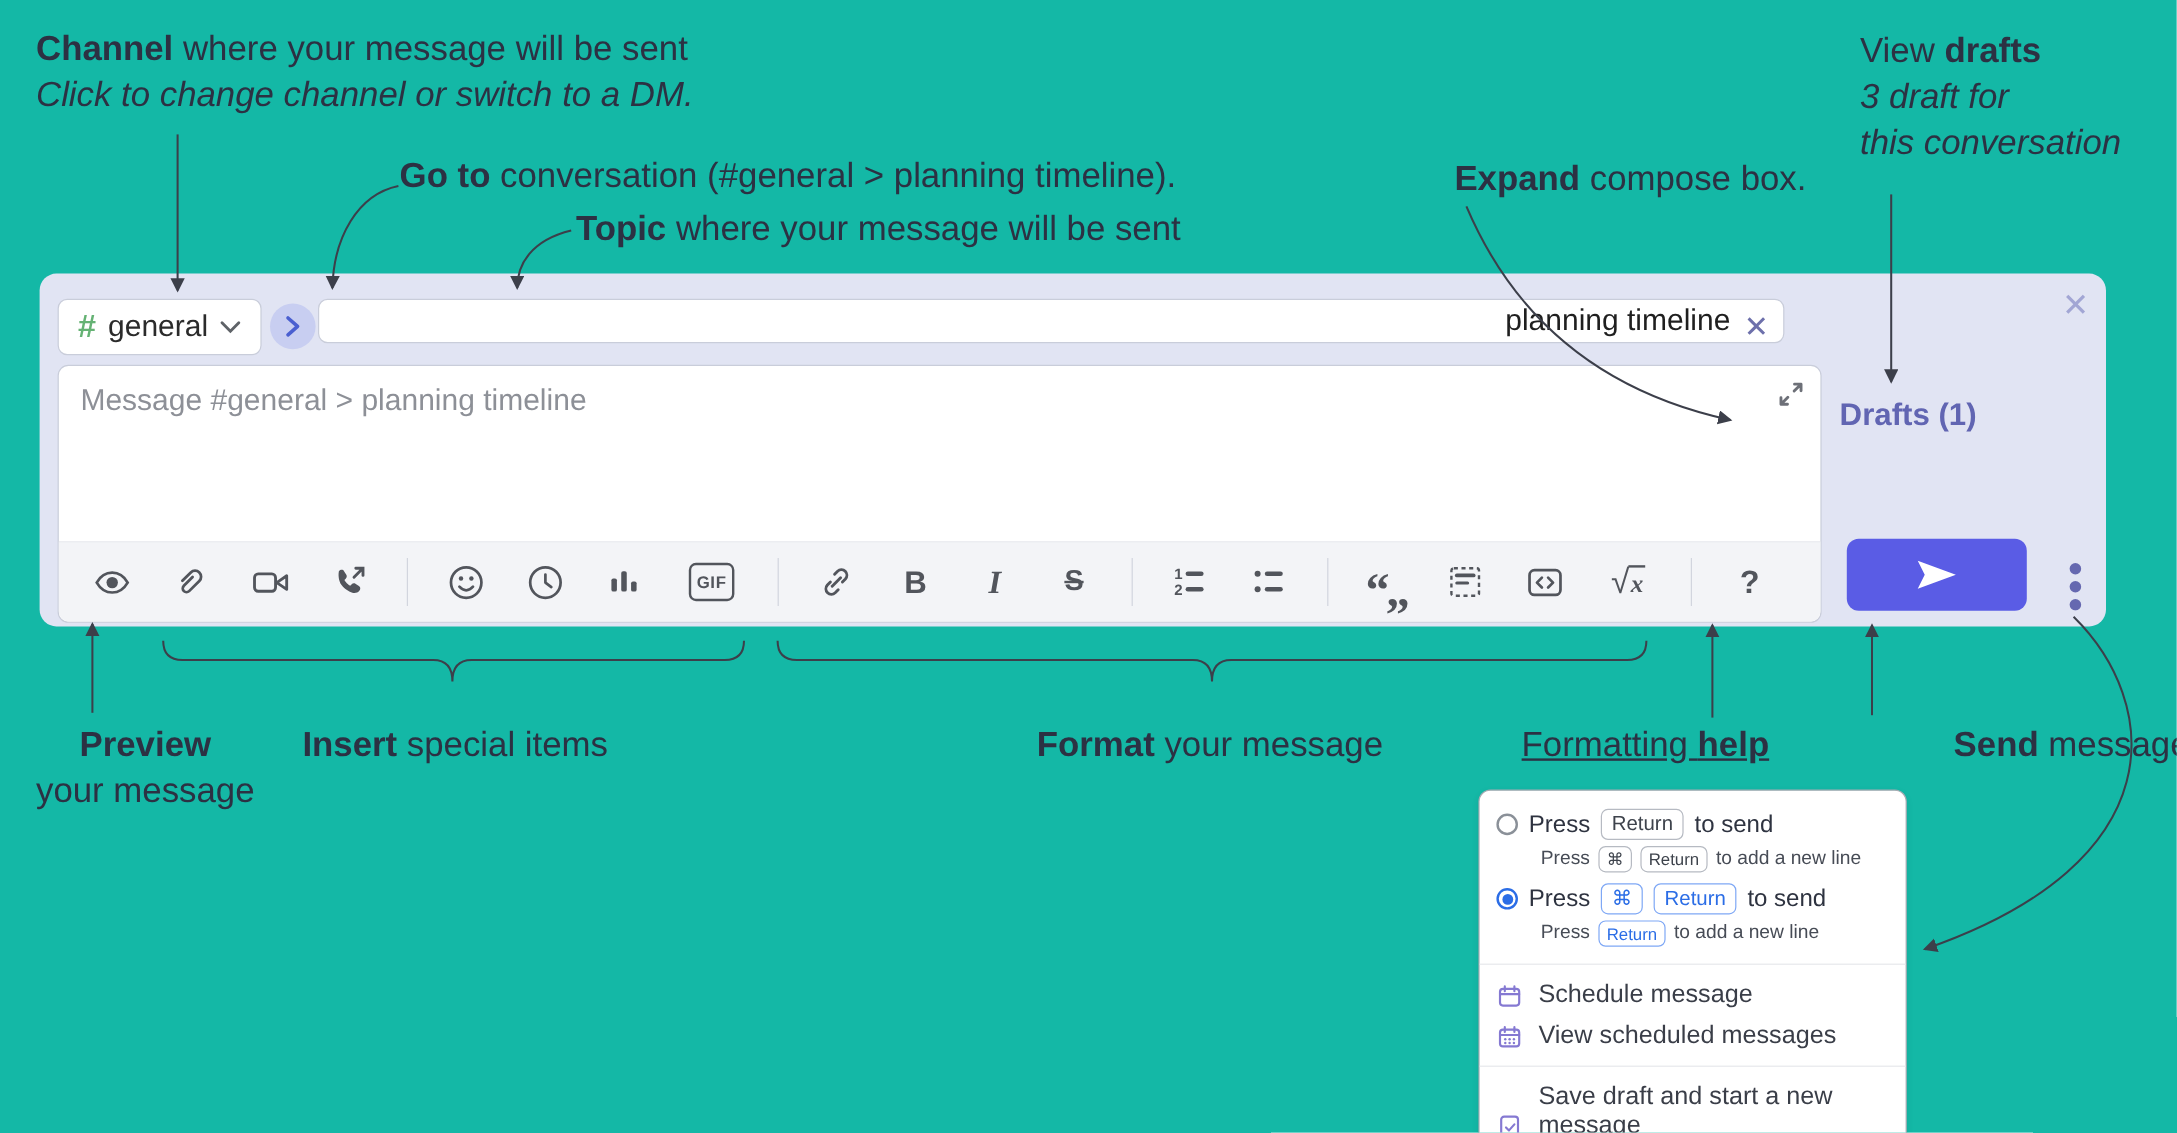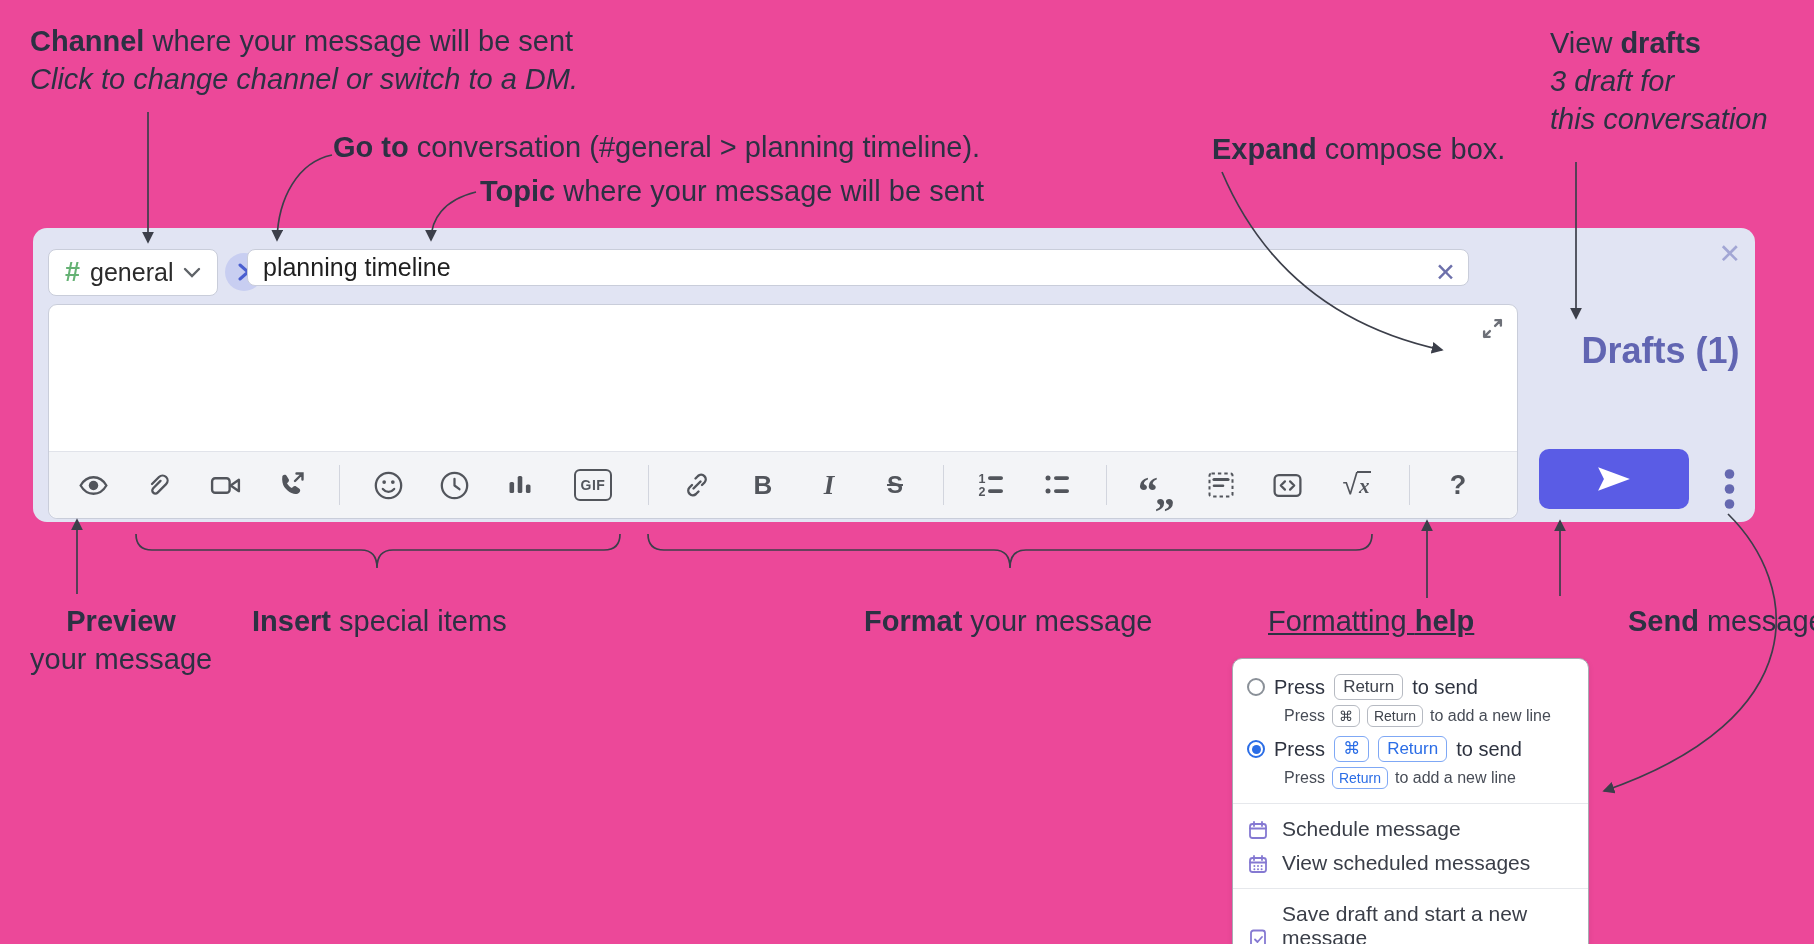"Channel where your message will" #canvas { background: #ec4899 -> #14b8a6 }
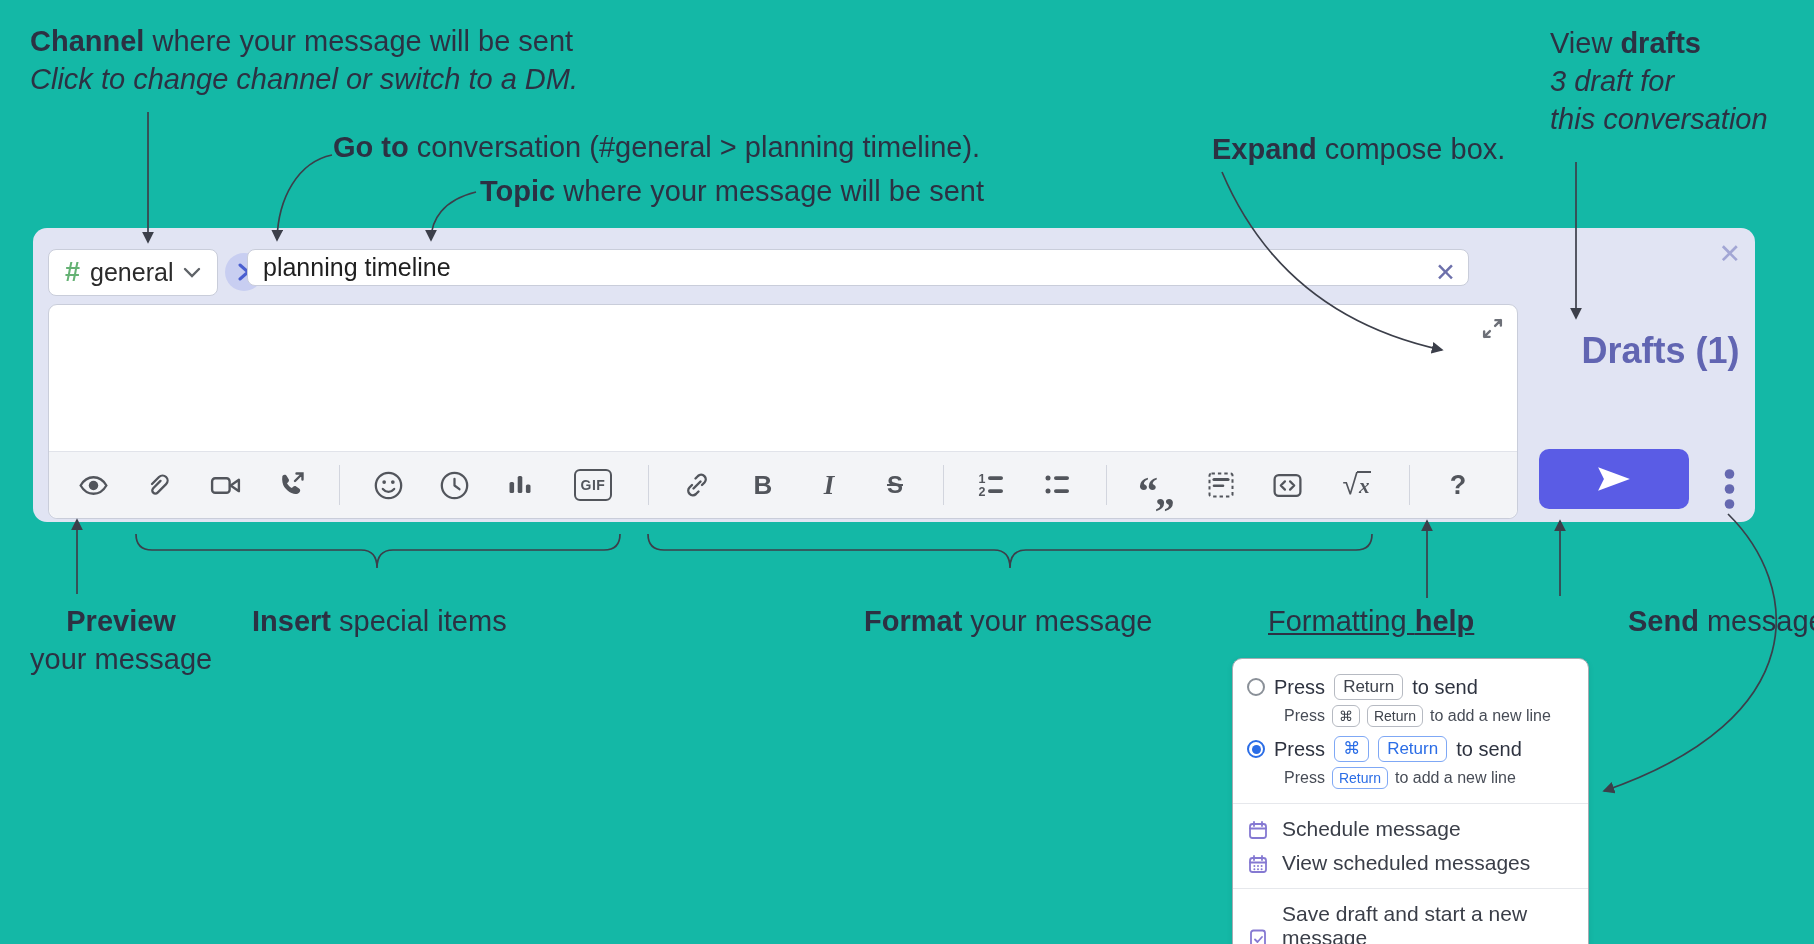"planning timeline" #topic-input { justify-content: none -> flex-end; left: 214px -> 232px }
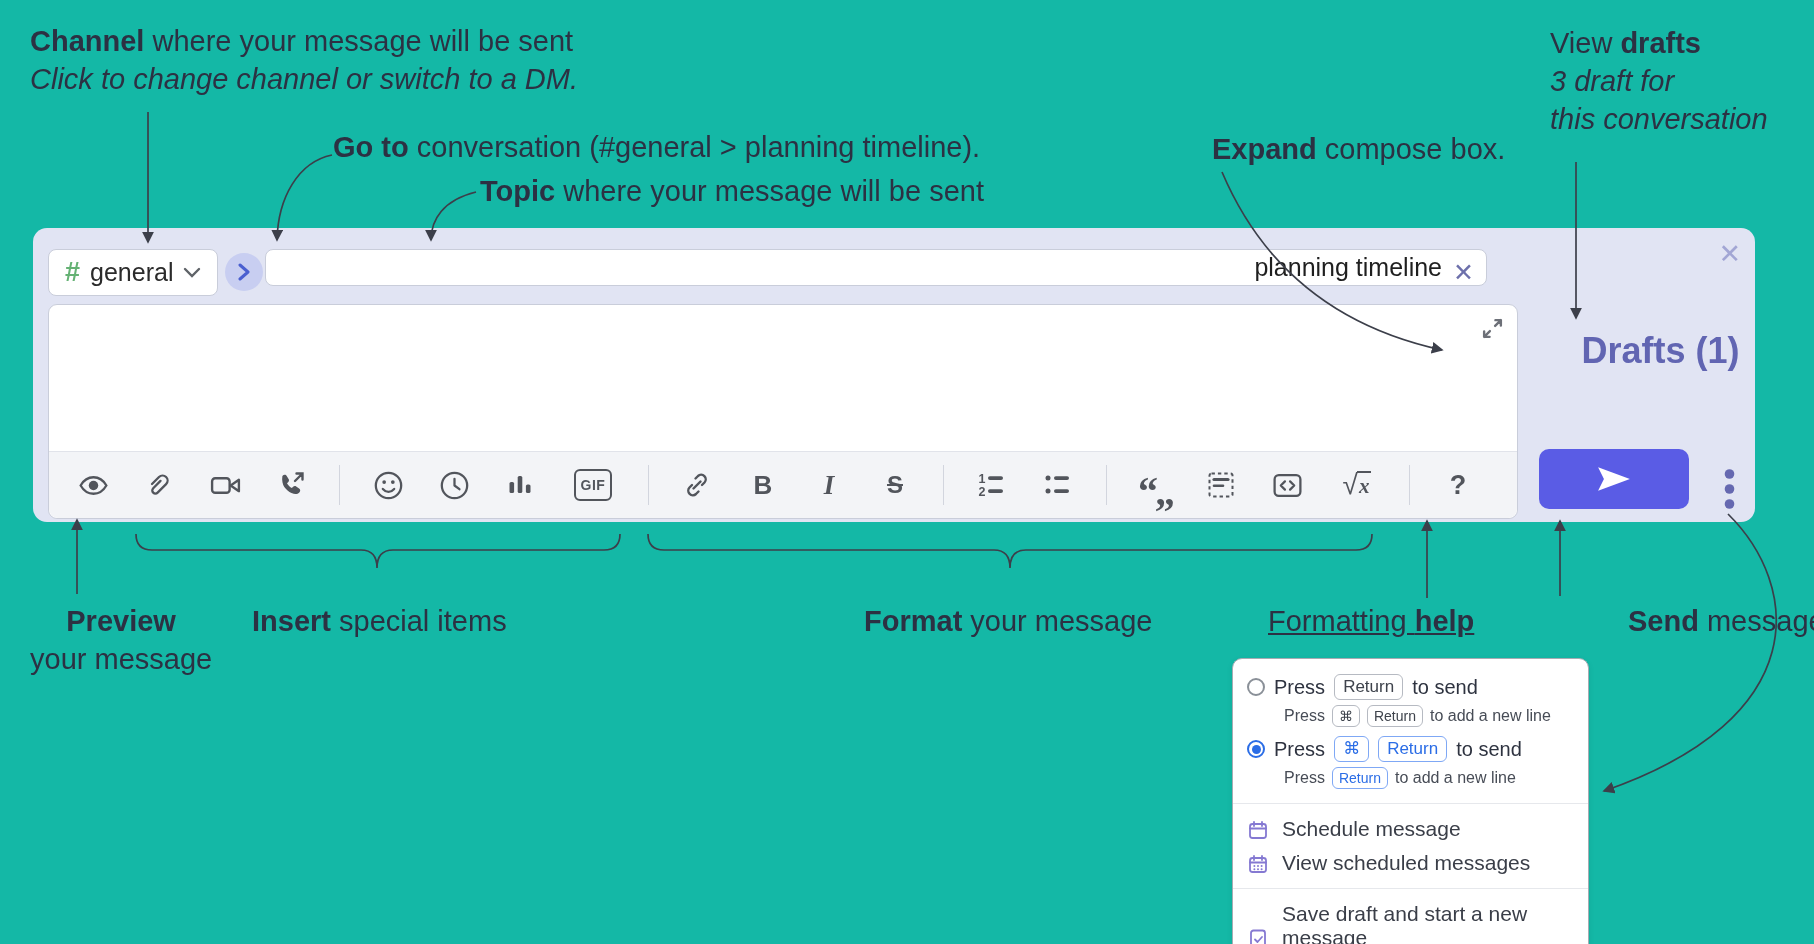"Message #general > planning timeline" div { html: none -> <div>Message #general &gt; planning timeline</div> }
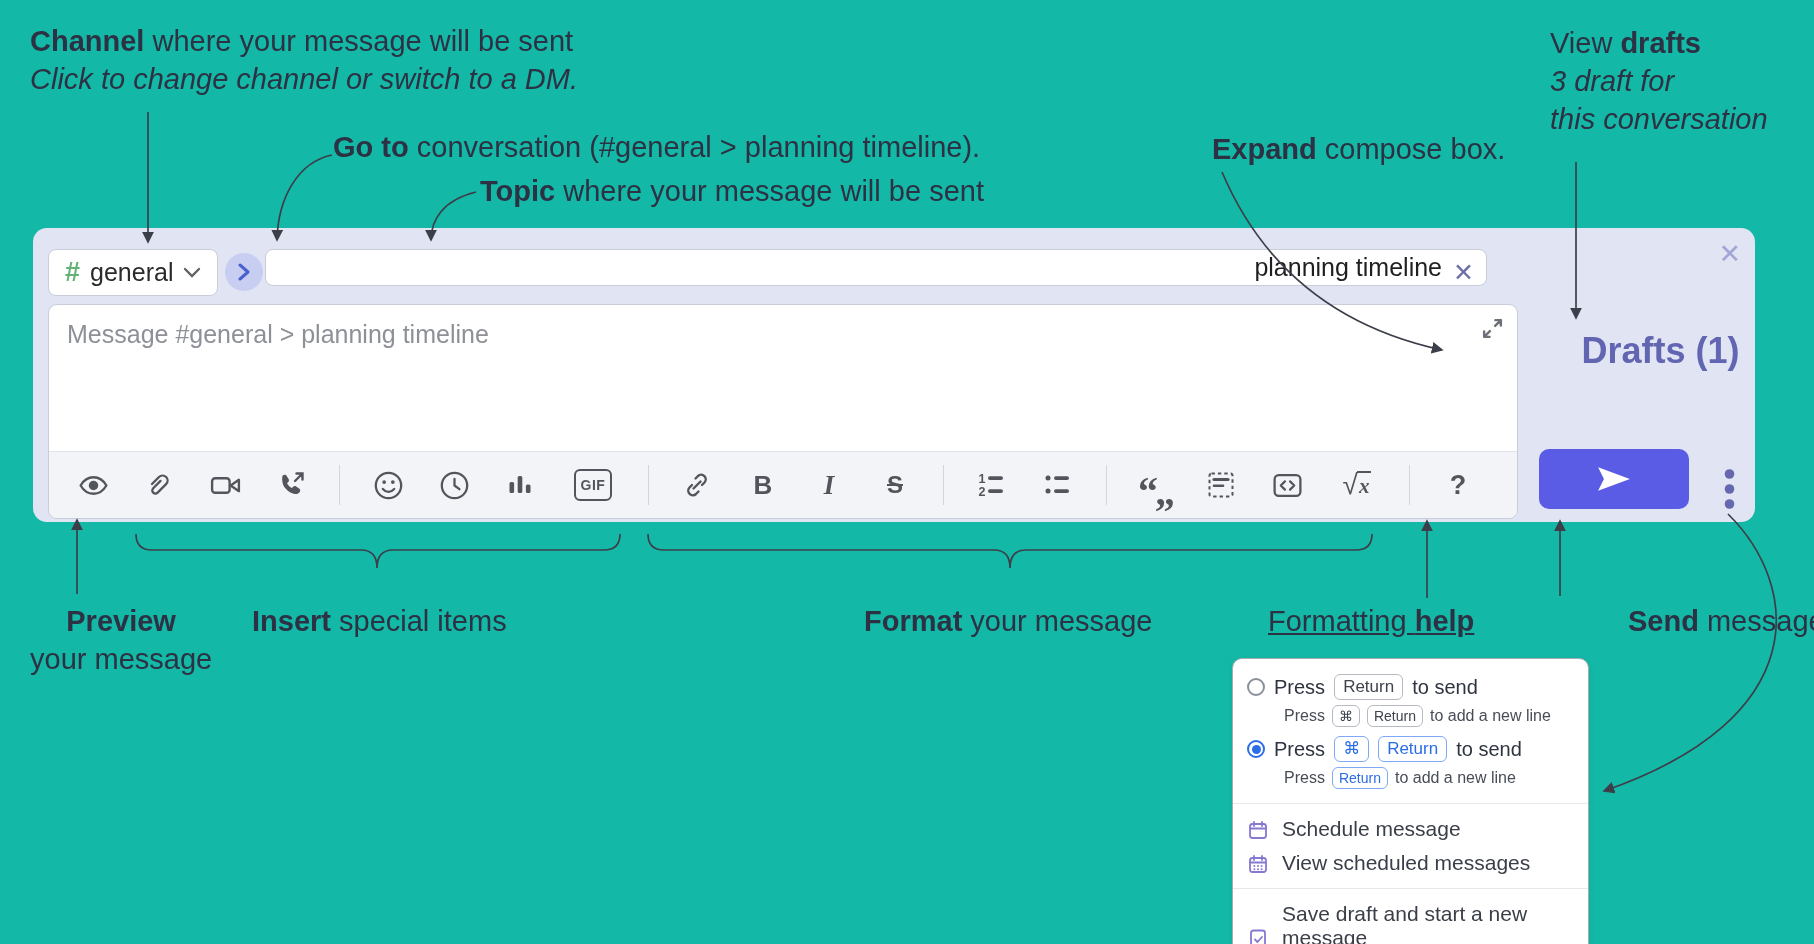"Drafts (1)" #drafts-link { font-size: 36px -> 26px; text-align: center -> none }
